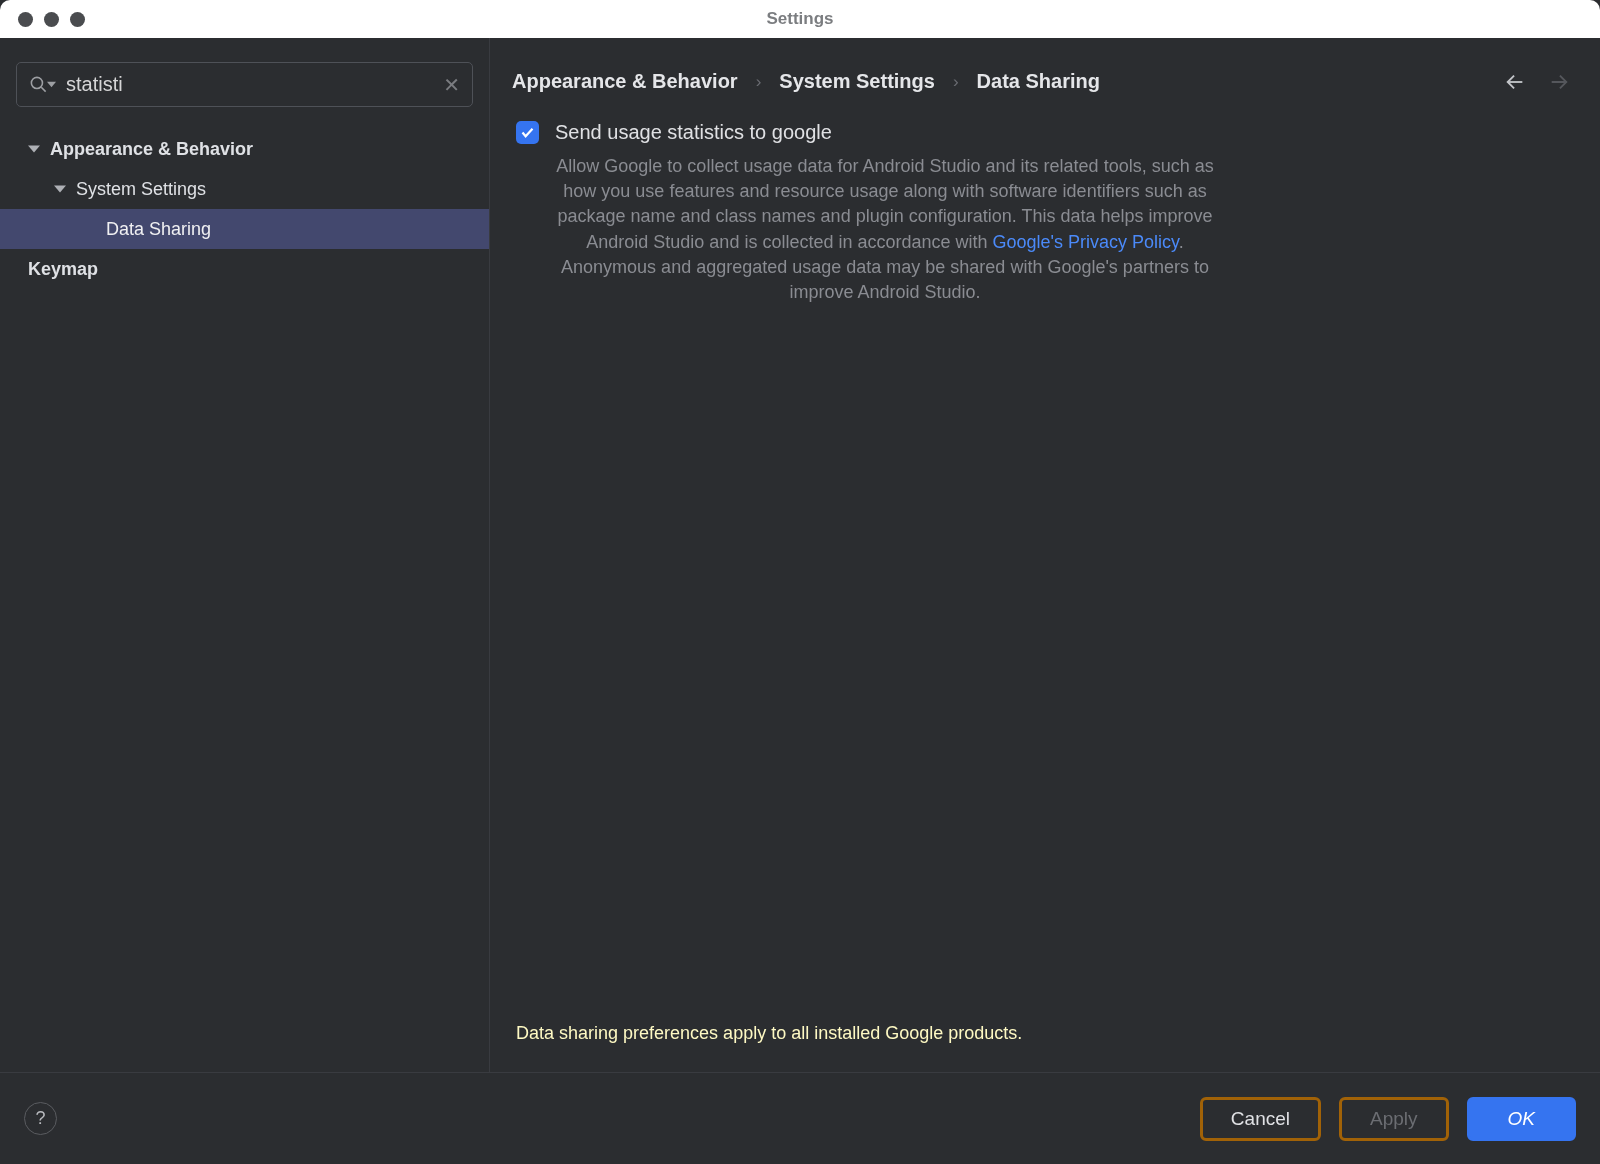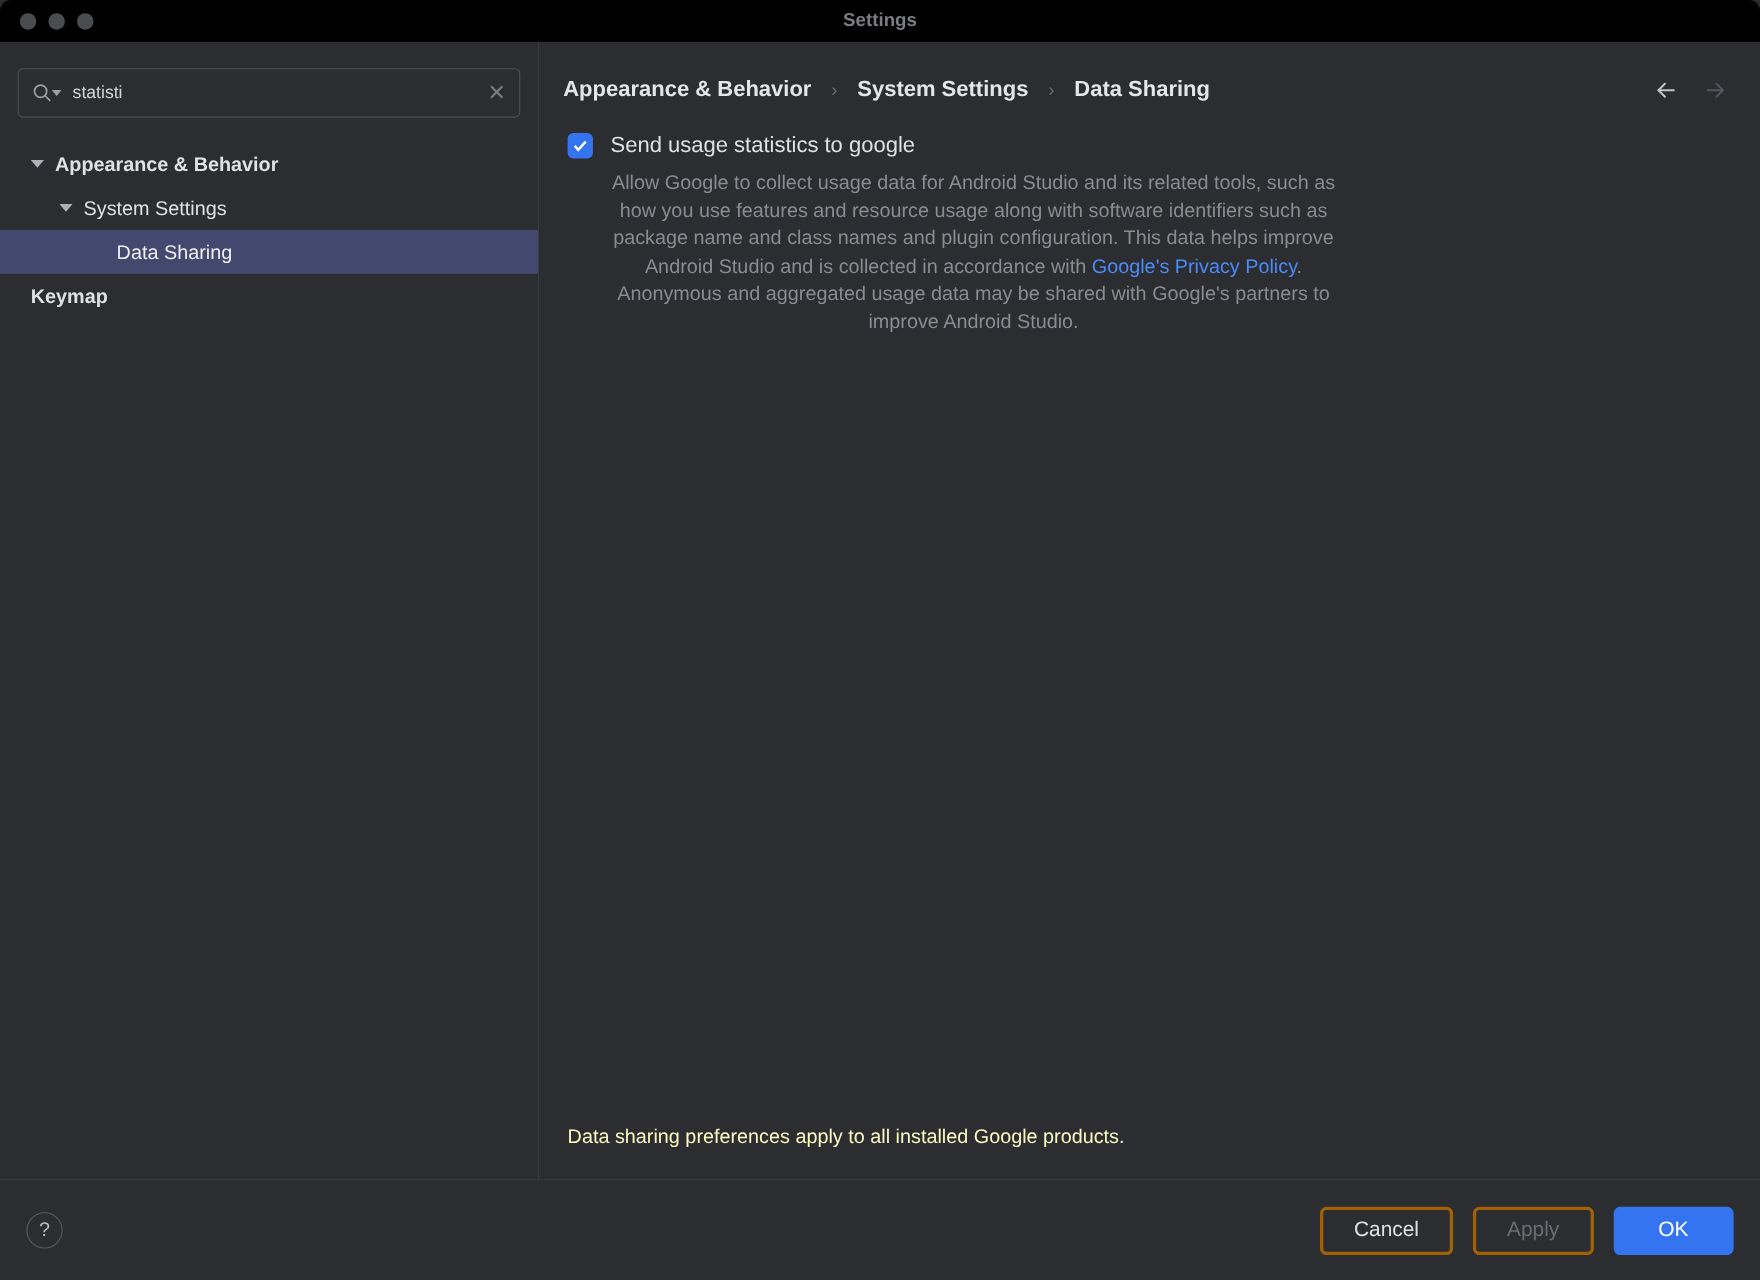"Settings" .titlebar { background: #000000 -> #ffffff }
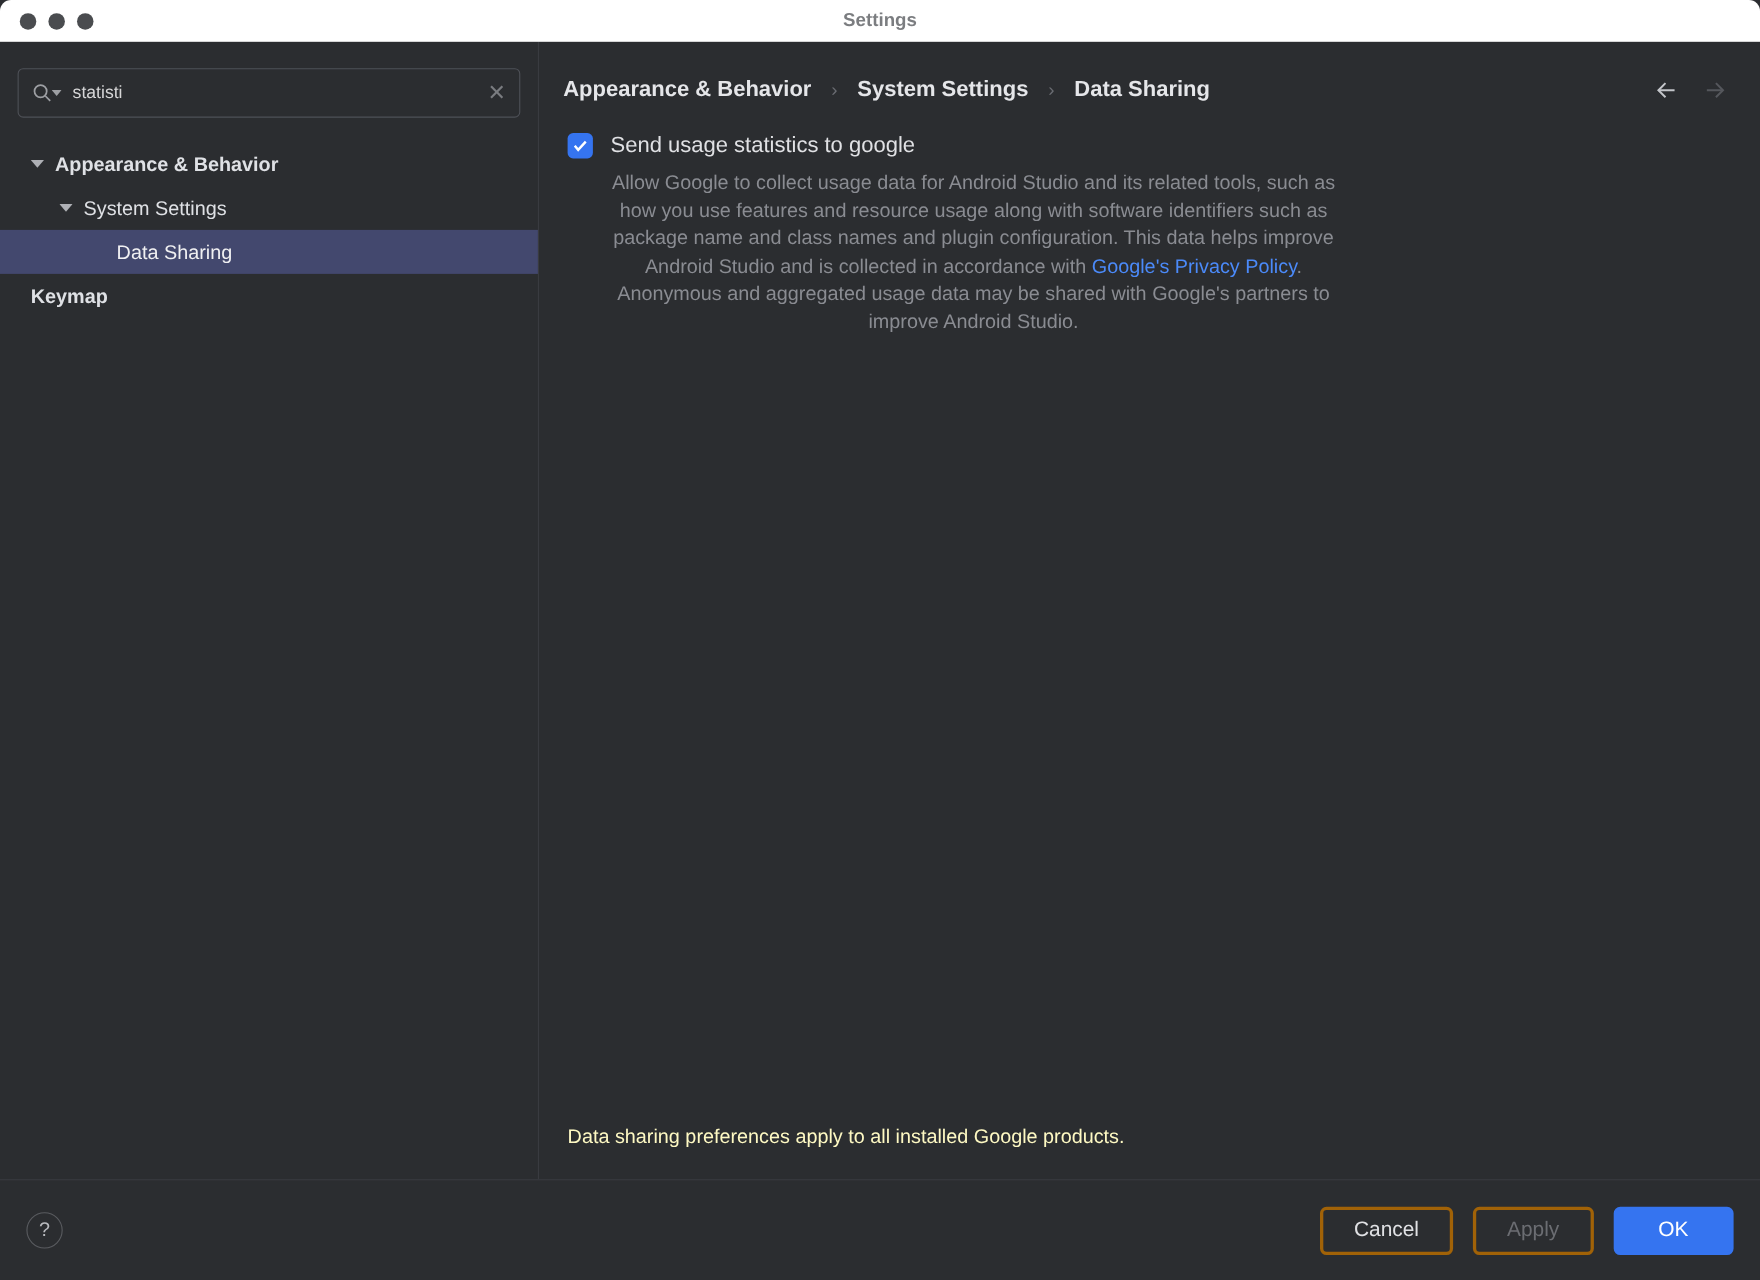"statisti" .search-input { font-size: 16px -> 20px }
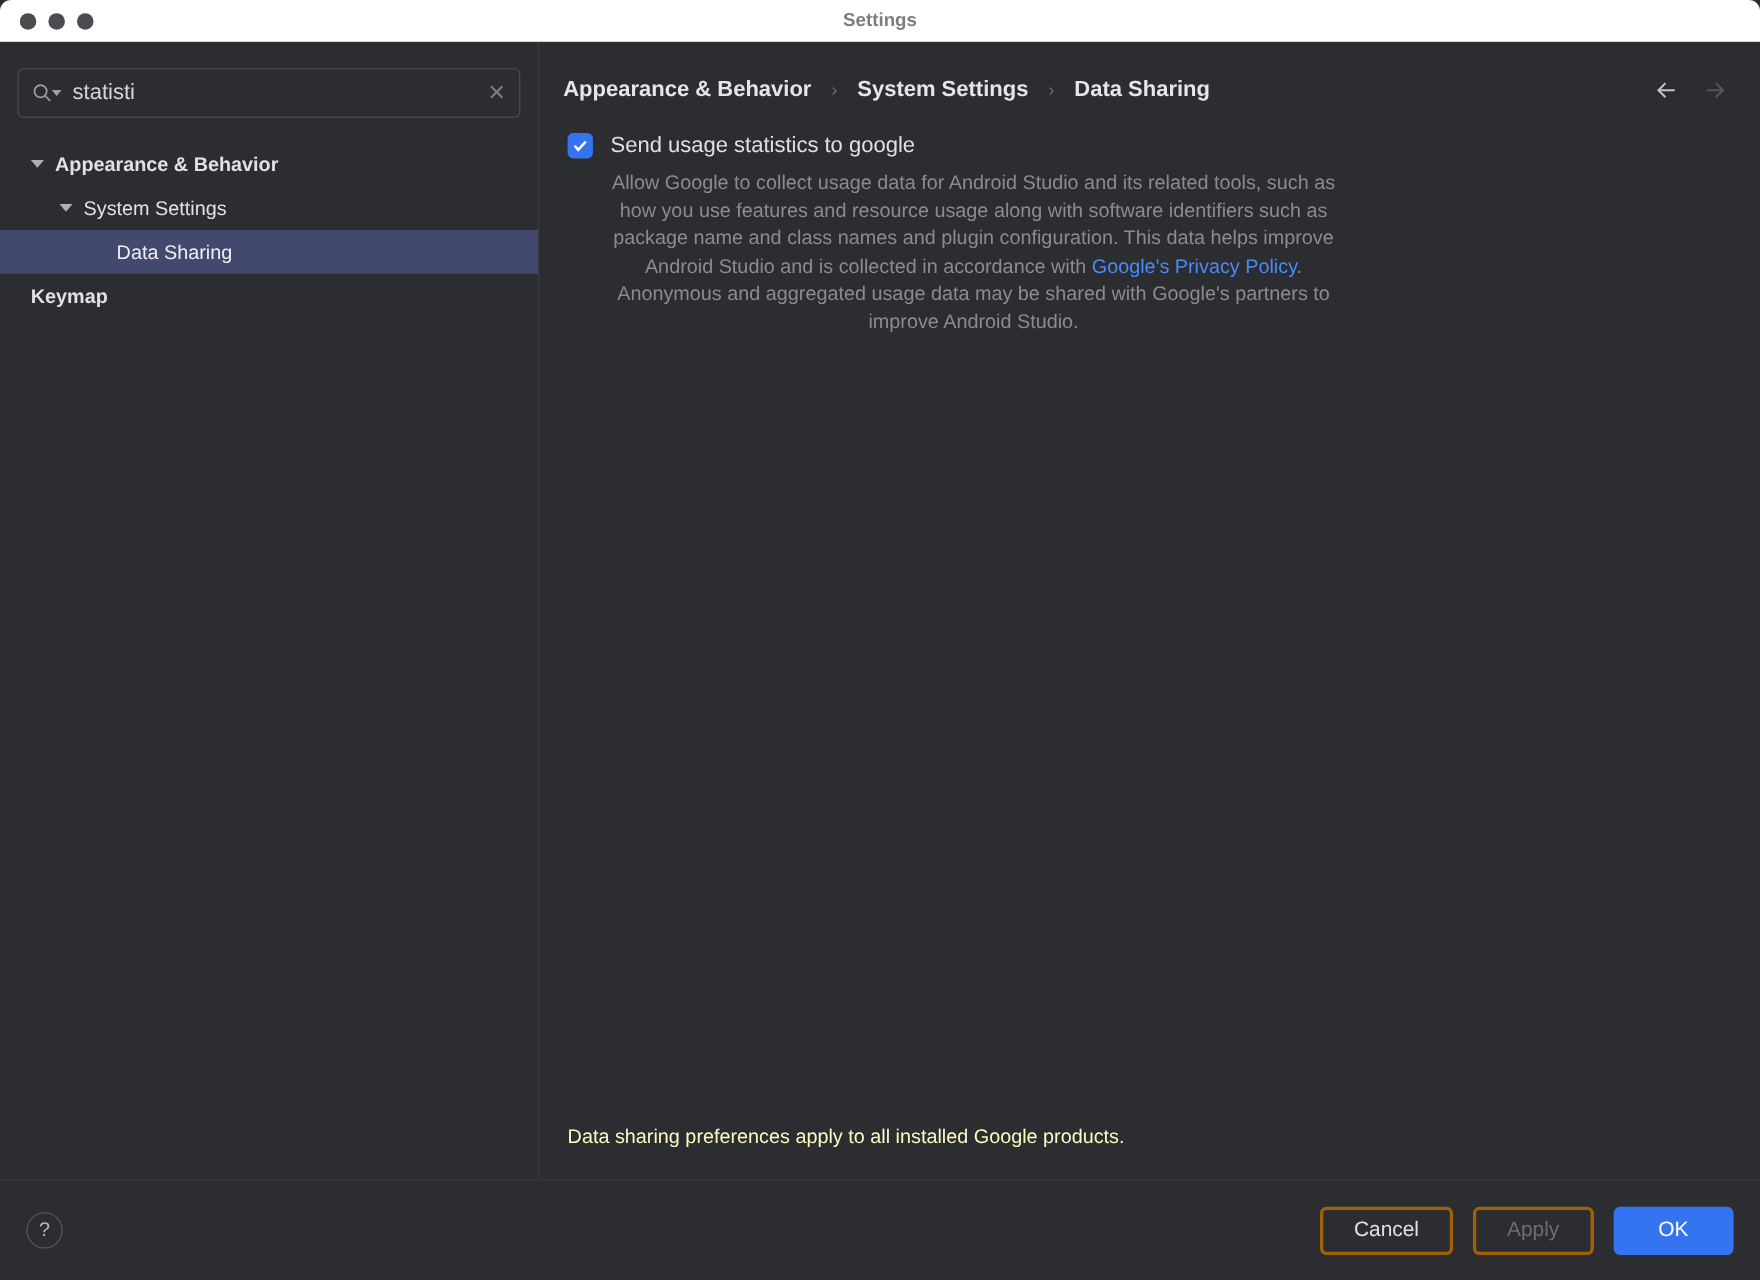"OK" .btn.primary { font-style: none -> italic }
